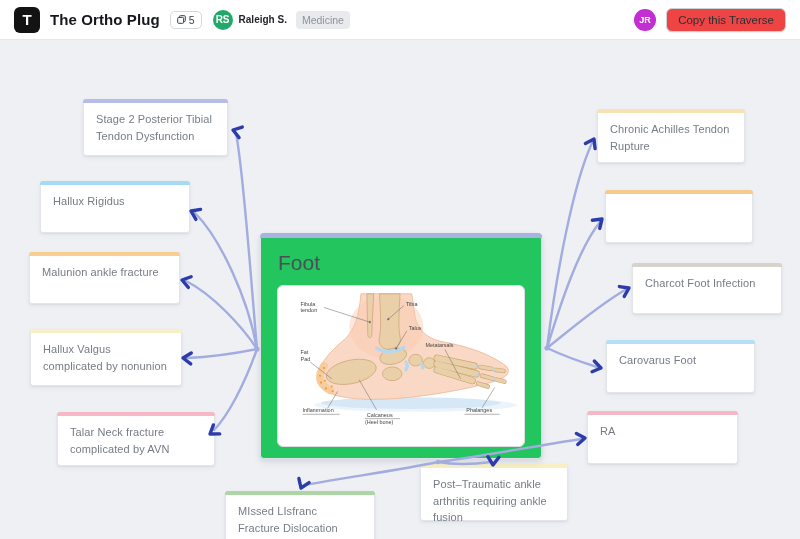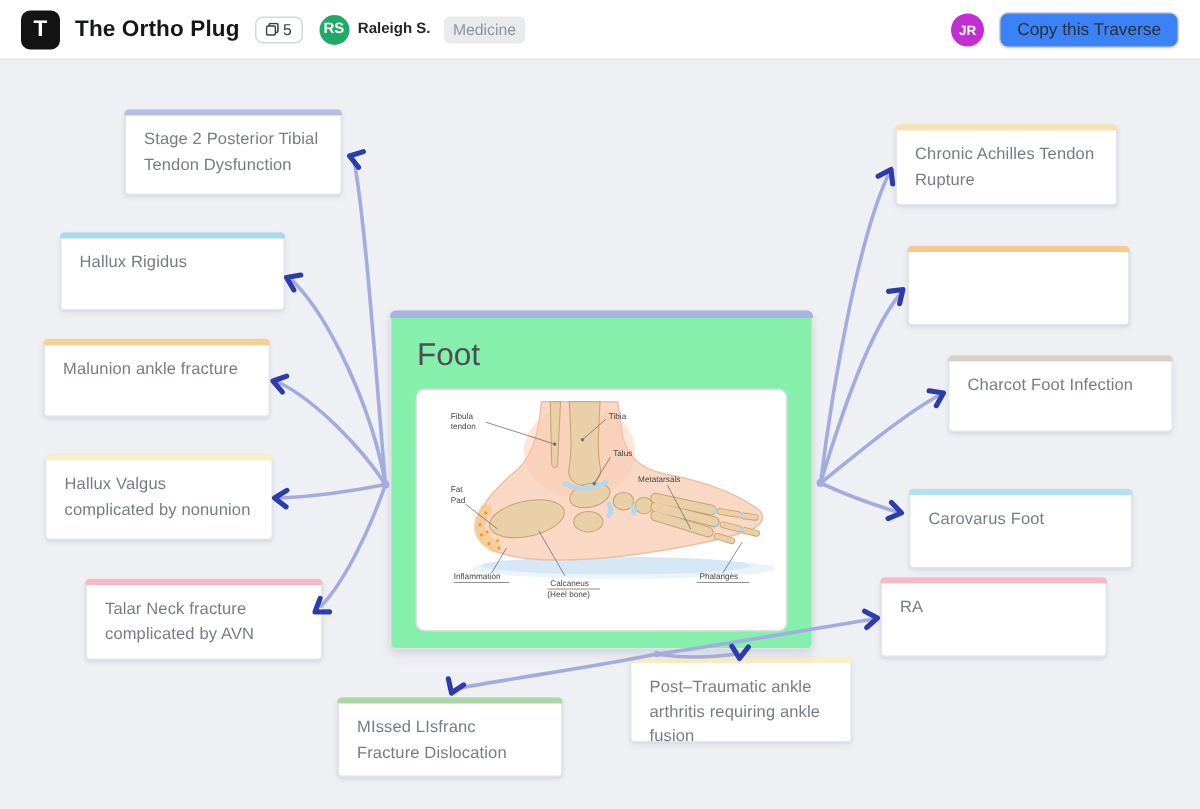"Copy this Traverse" .copy-btn { background: #3b82f6 -> #ef4444 }
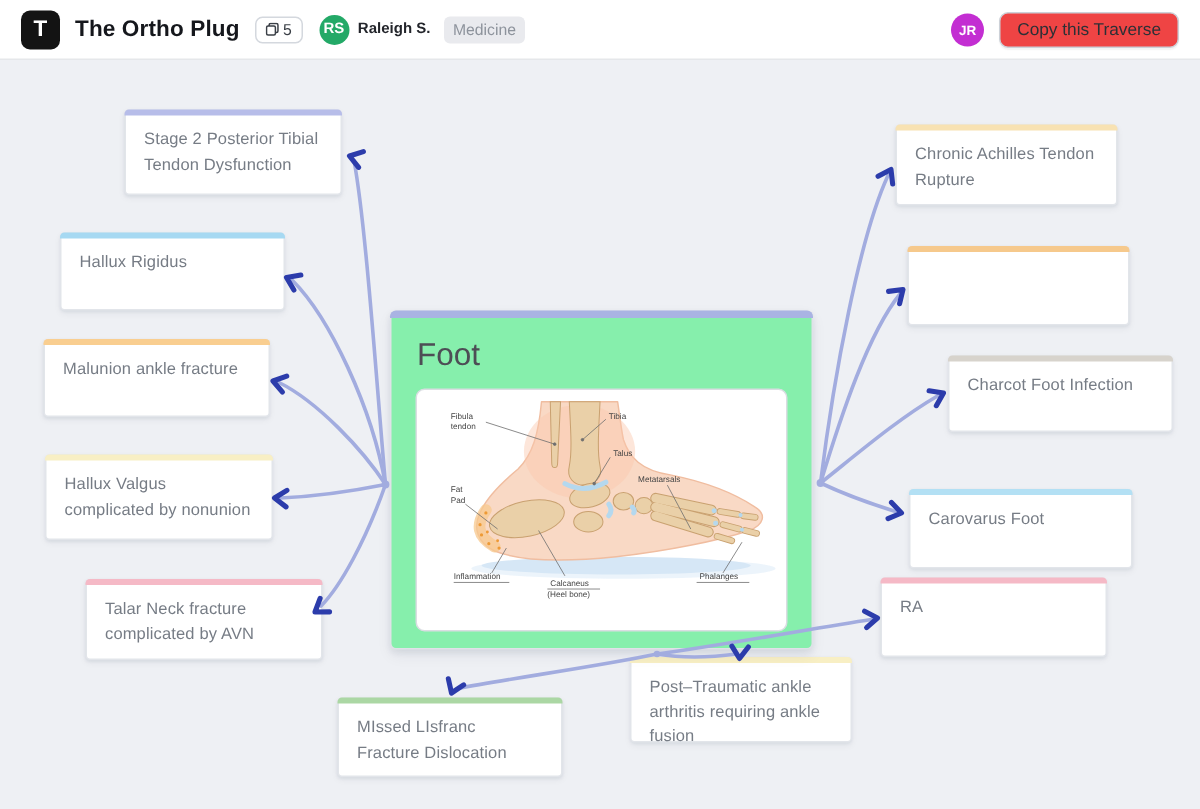"Stage 2 Posterior Tibial Tendon" .board { margin-top: none -> 26px }
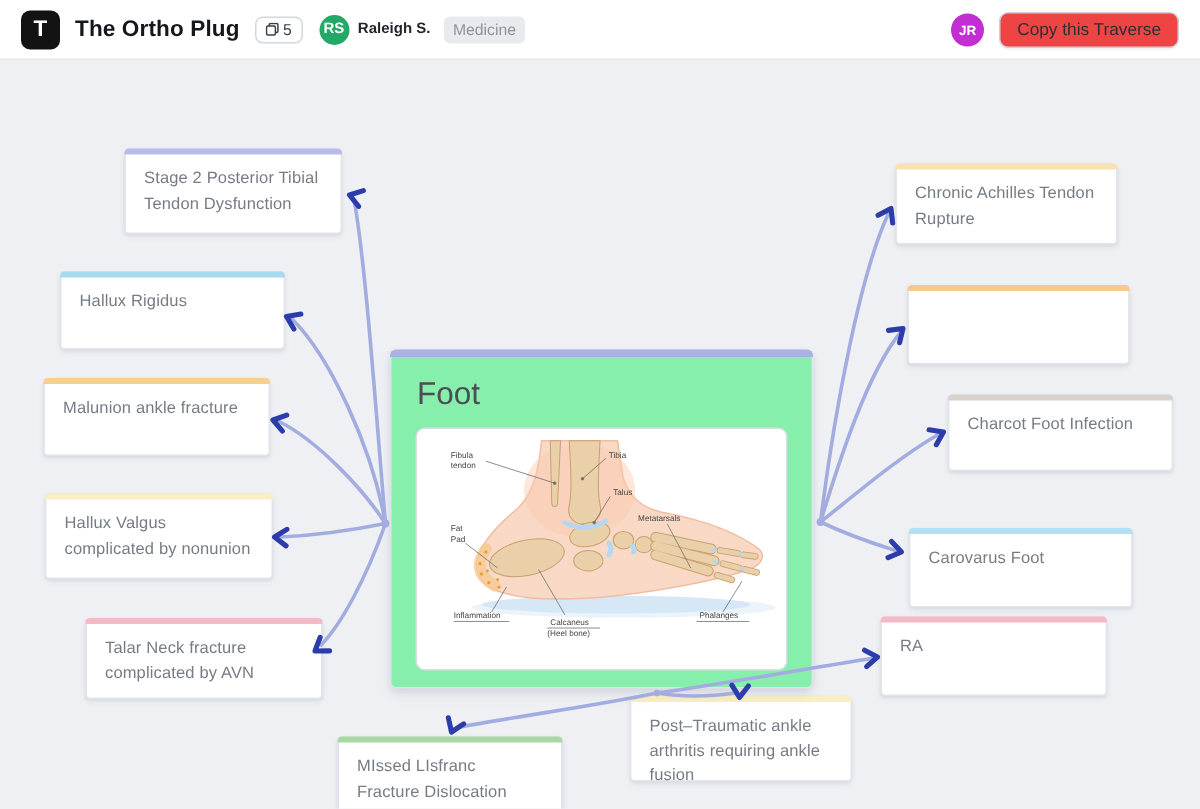"Foot" .central { background: #86efac -> #22c55e }
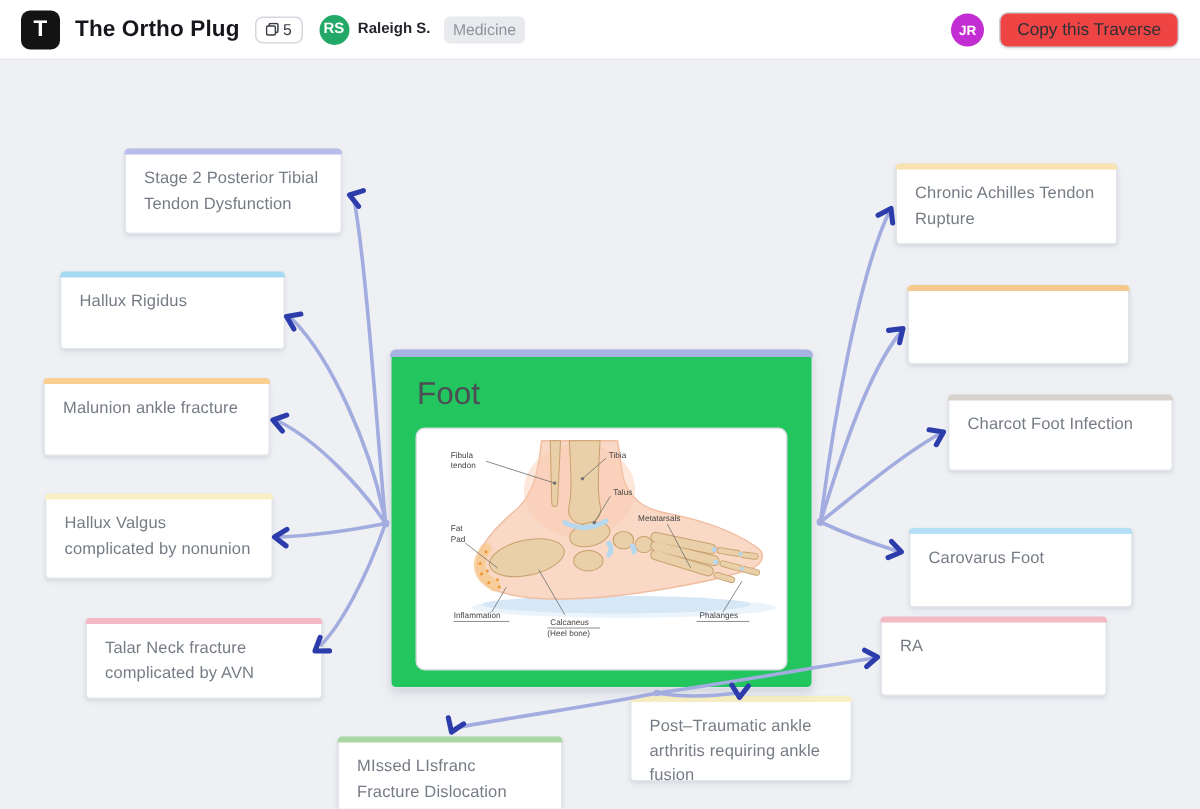"Carovarus Foot" .n11 { top: 326px -> 314px }
